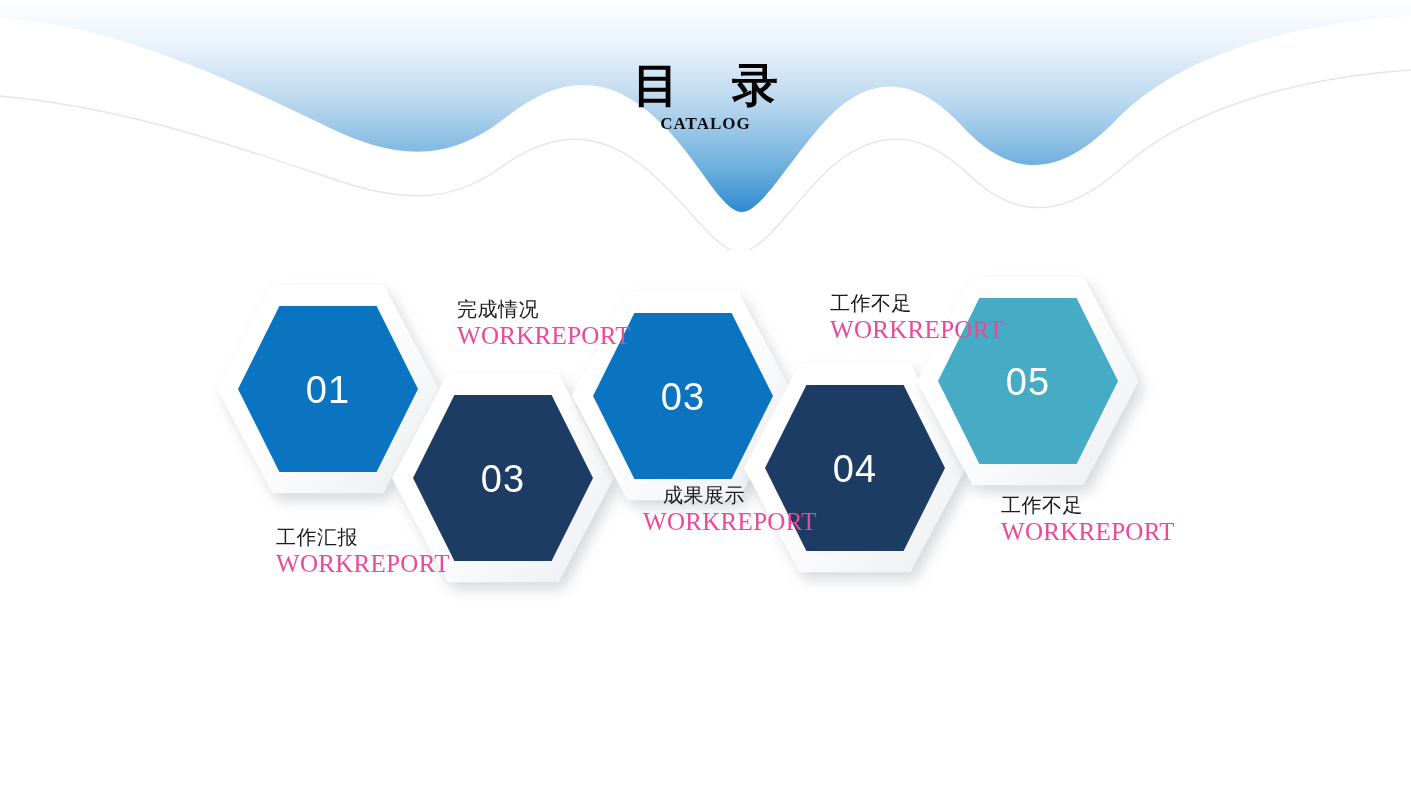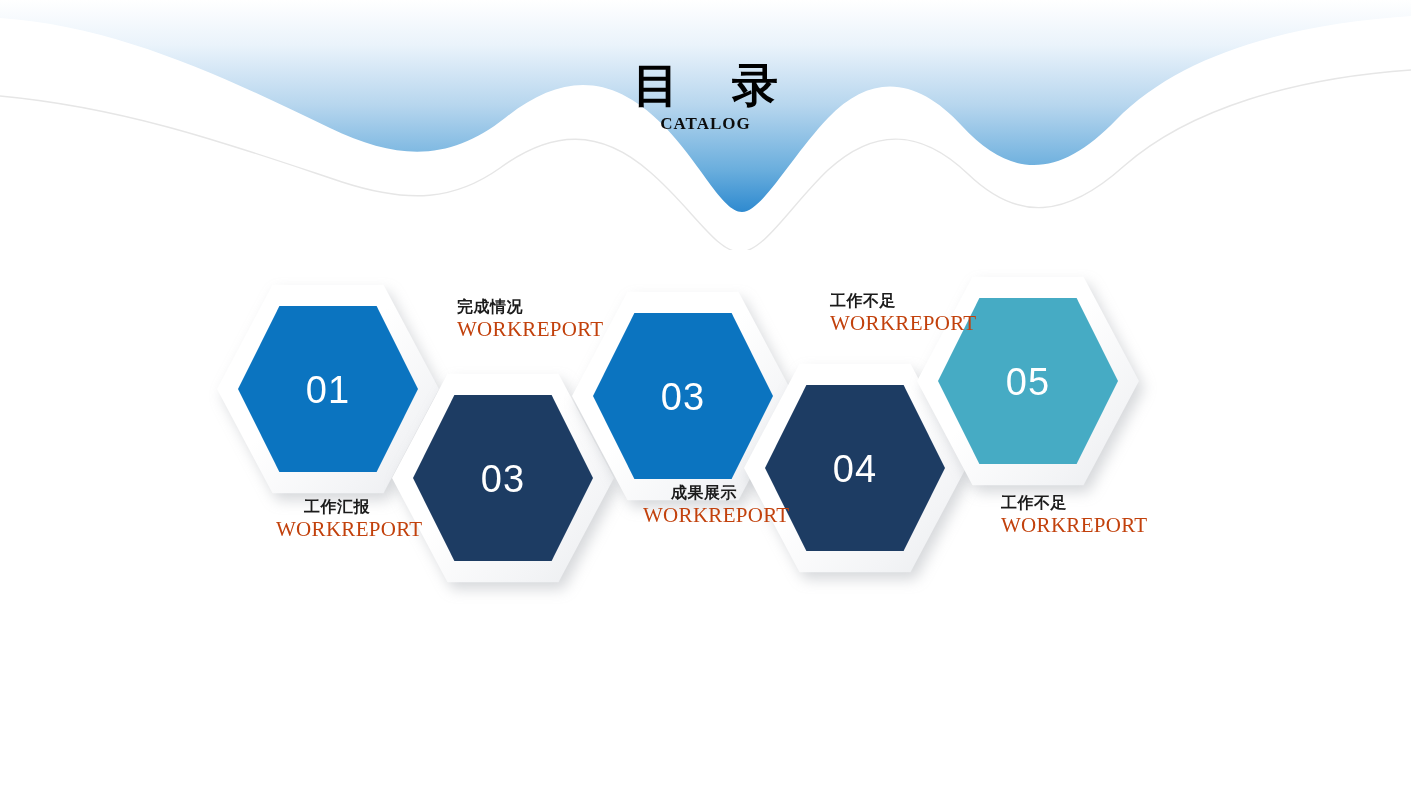"完成情况" .hex-label .cn { font-size: 16px -> 20px; font-weight: bold -> normal }
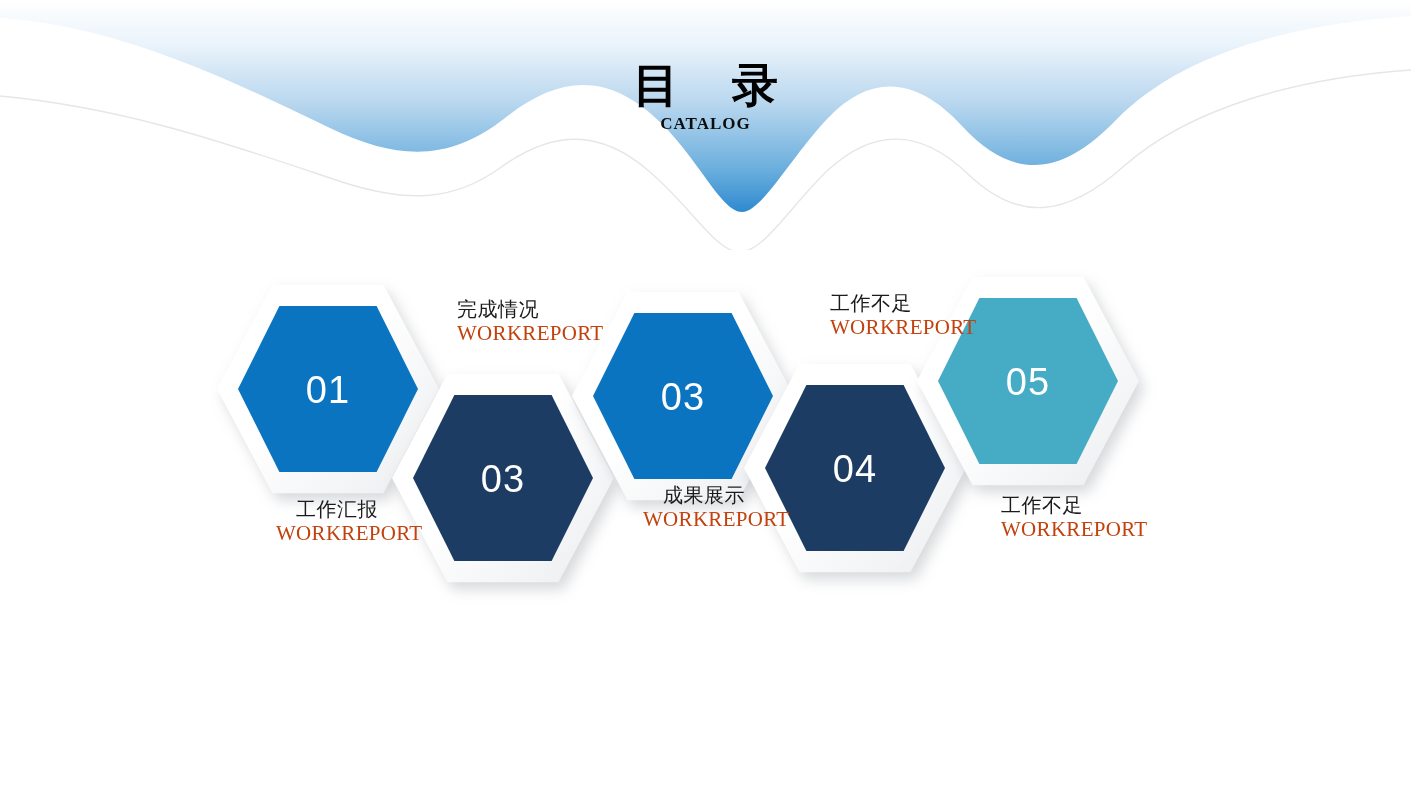"WORKREPORT" .hex-label .en { color: #c2410c -> #ec4899; font-size: 21px -> 25px }
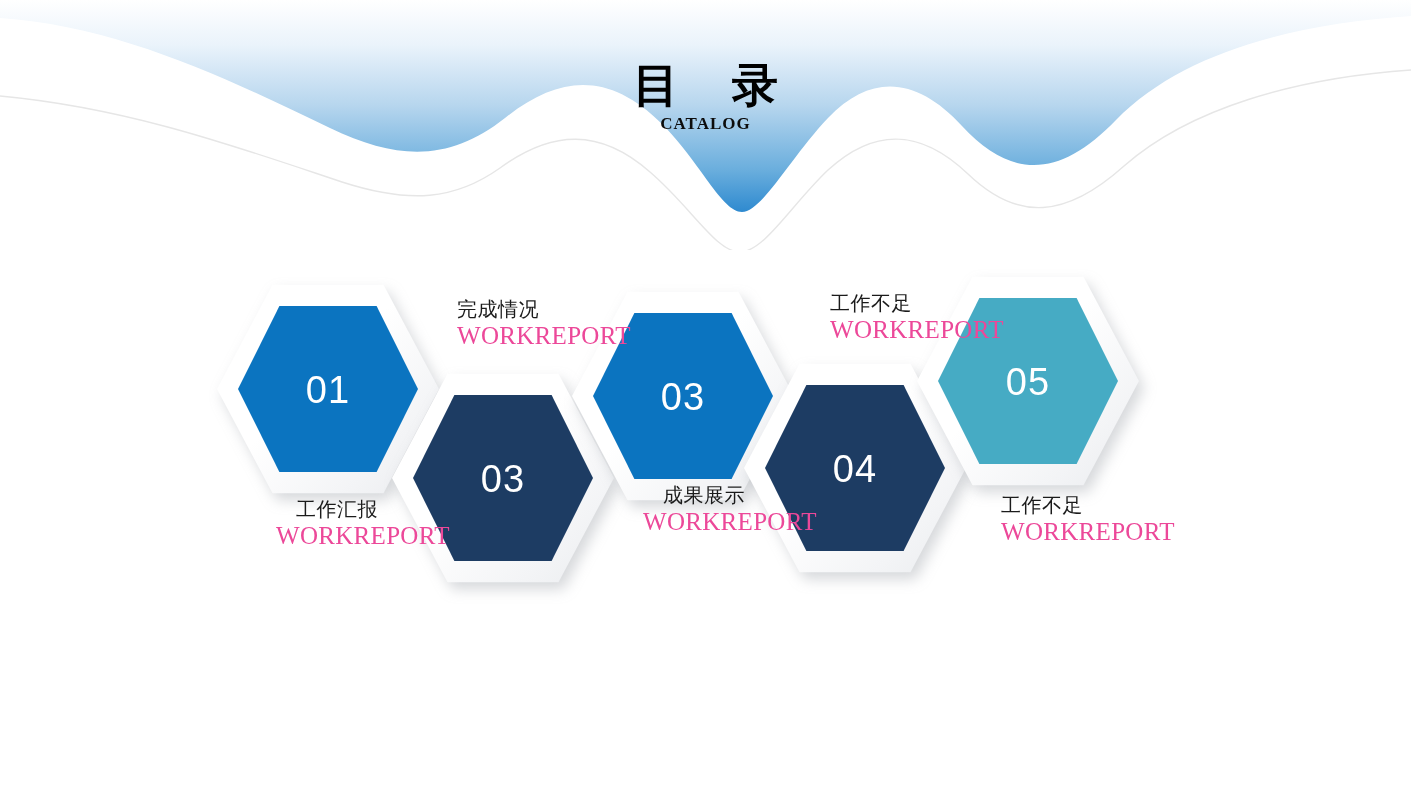"工作汇报" div.hex-label { text-align: center -> left; top: 498px -> 526px }
